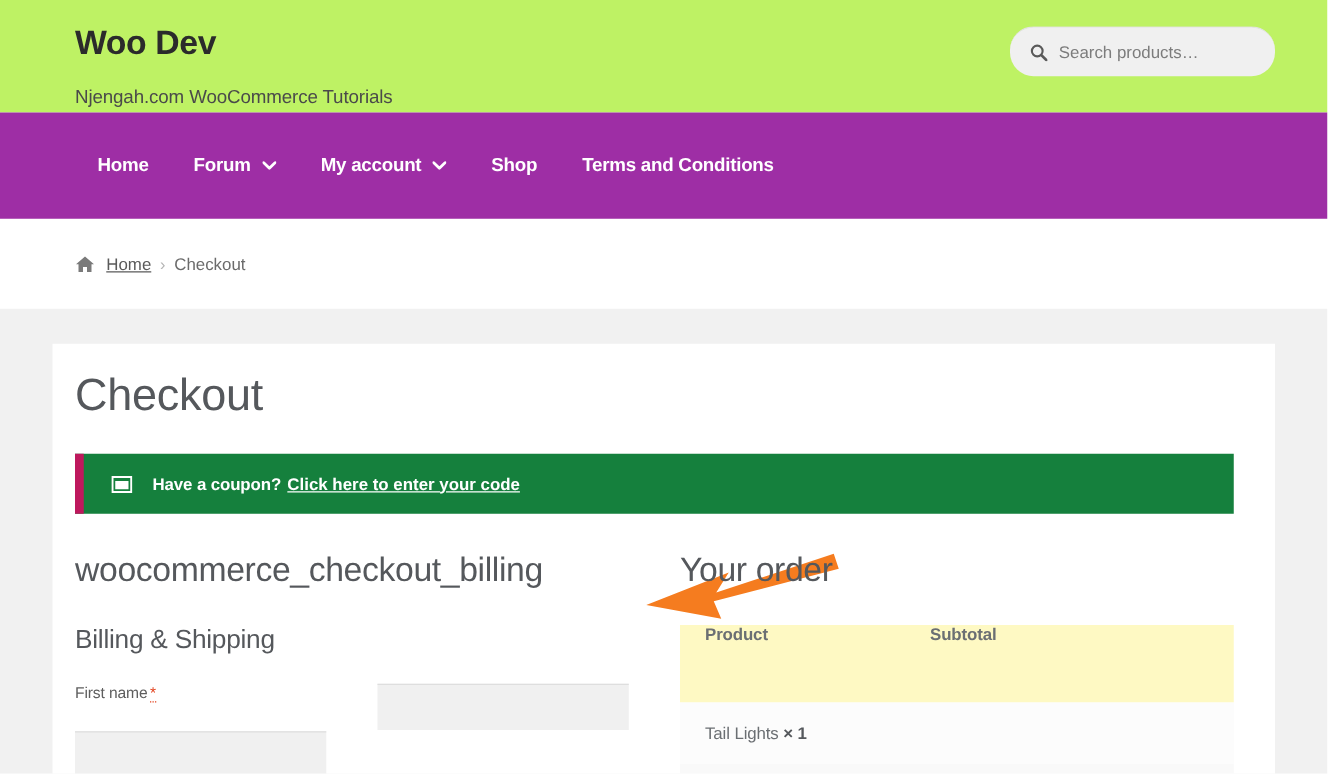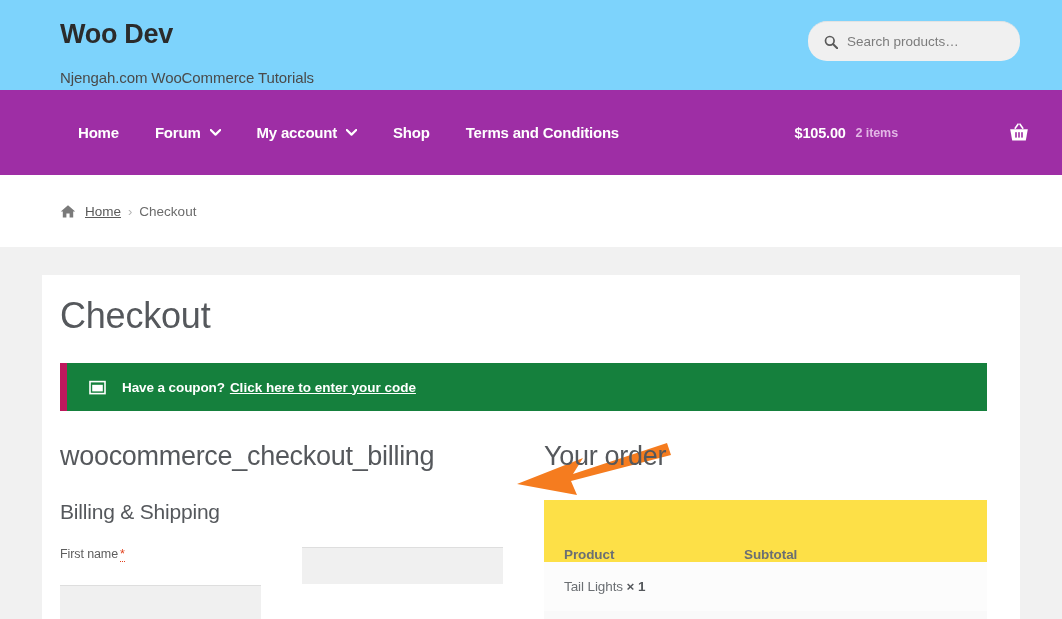"Woo Dev" .site-header { background: #7dd3fc -> #bef264 }
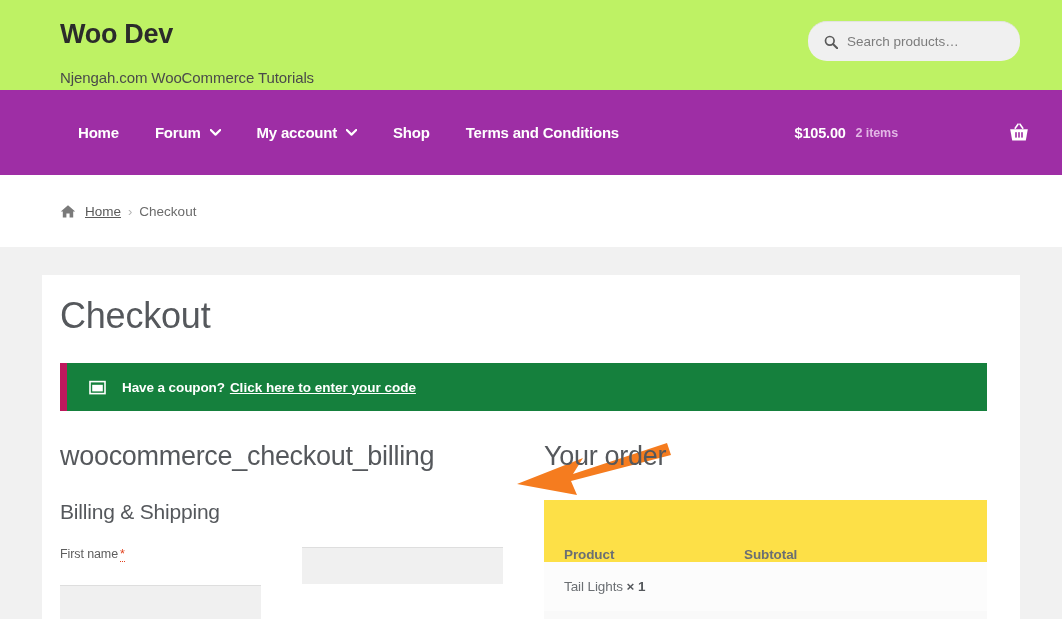"$105.00" div.cart-wrap { html: <div> <span>$105.00</span> <span>2 items</span> <span> <svg> <path></path> <path></path> <rect></rect> <rect></rect> <rect></rect> </svg> </span> </div> -> none }
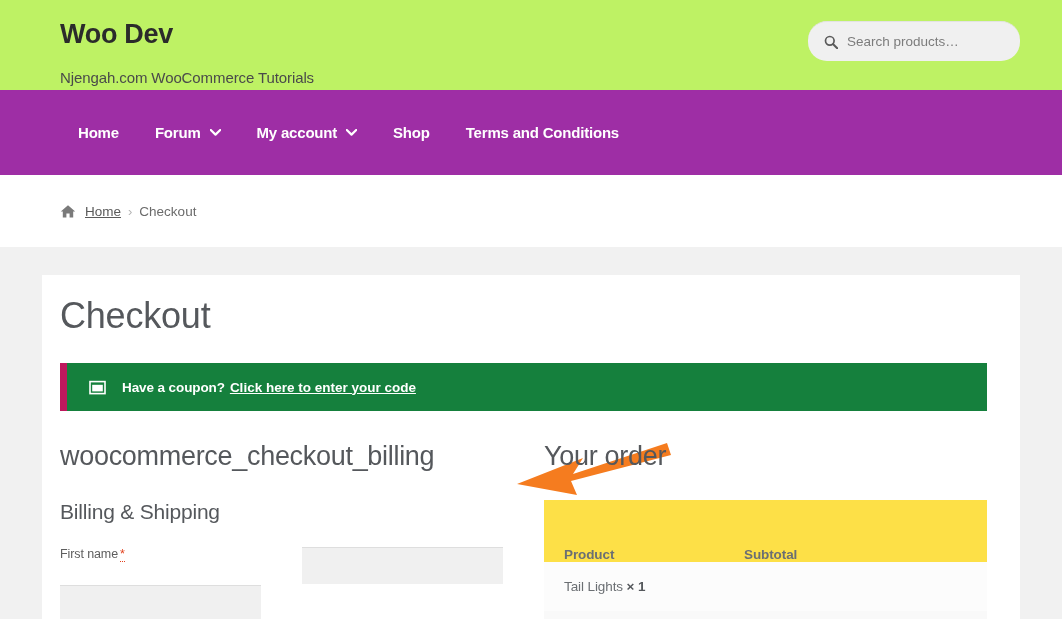"Product" .order-head { align-items: flex-end -> flex-start; background: #fde047 -> #fef9c3 }
